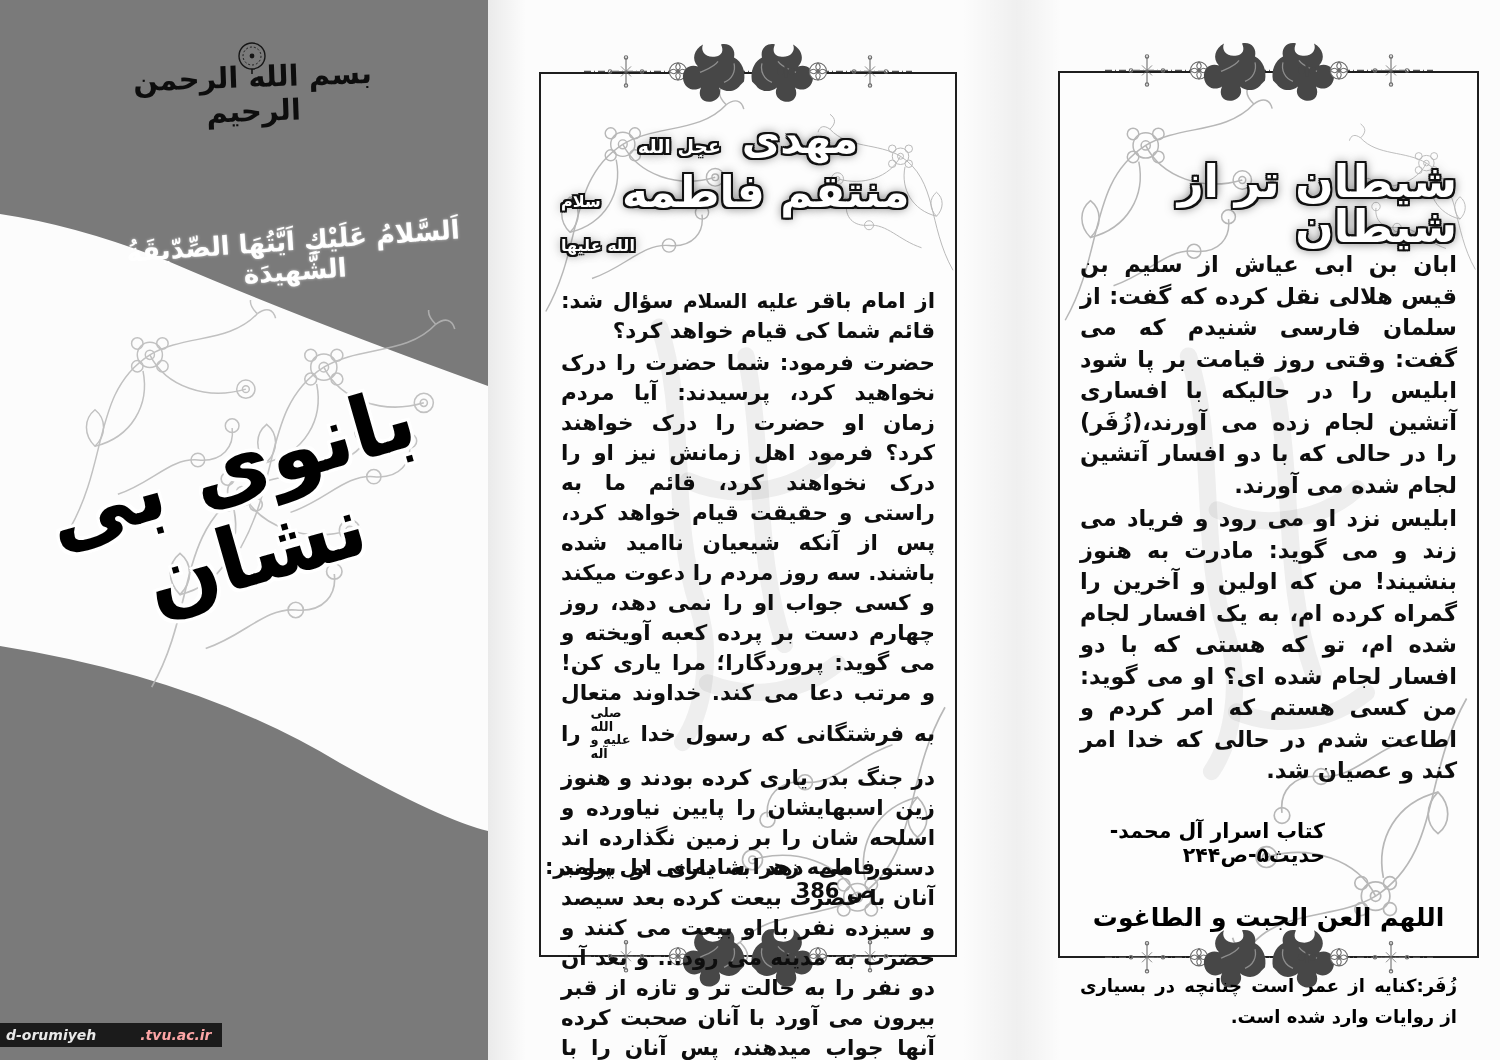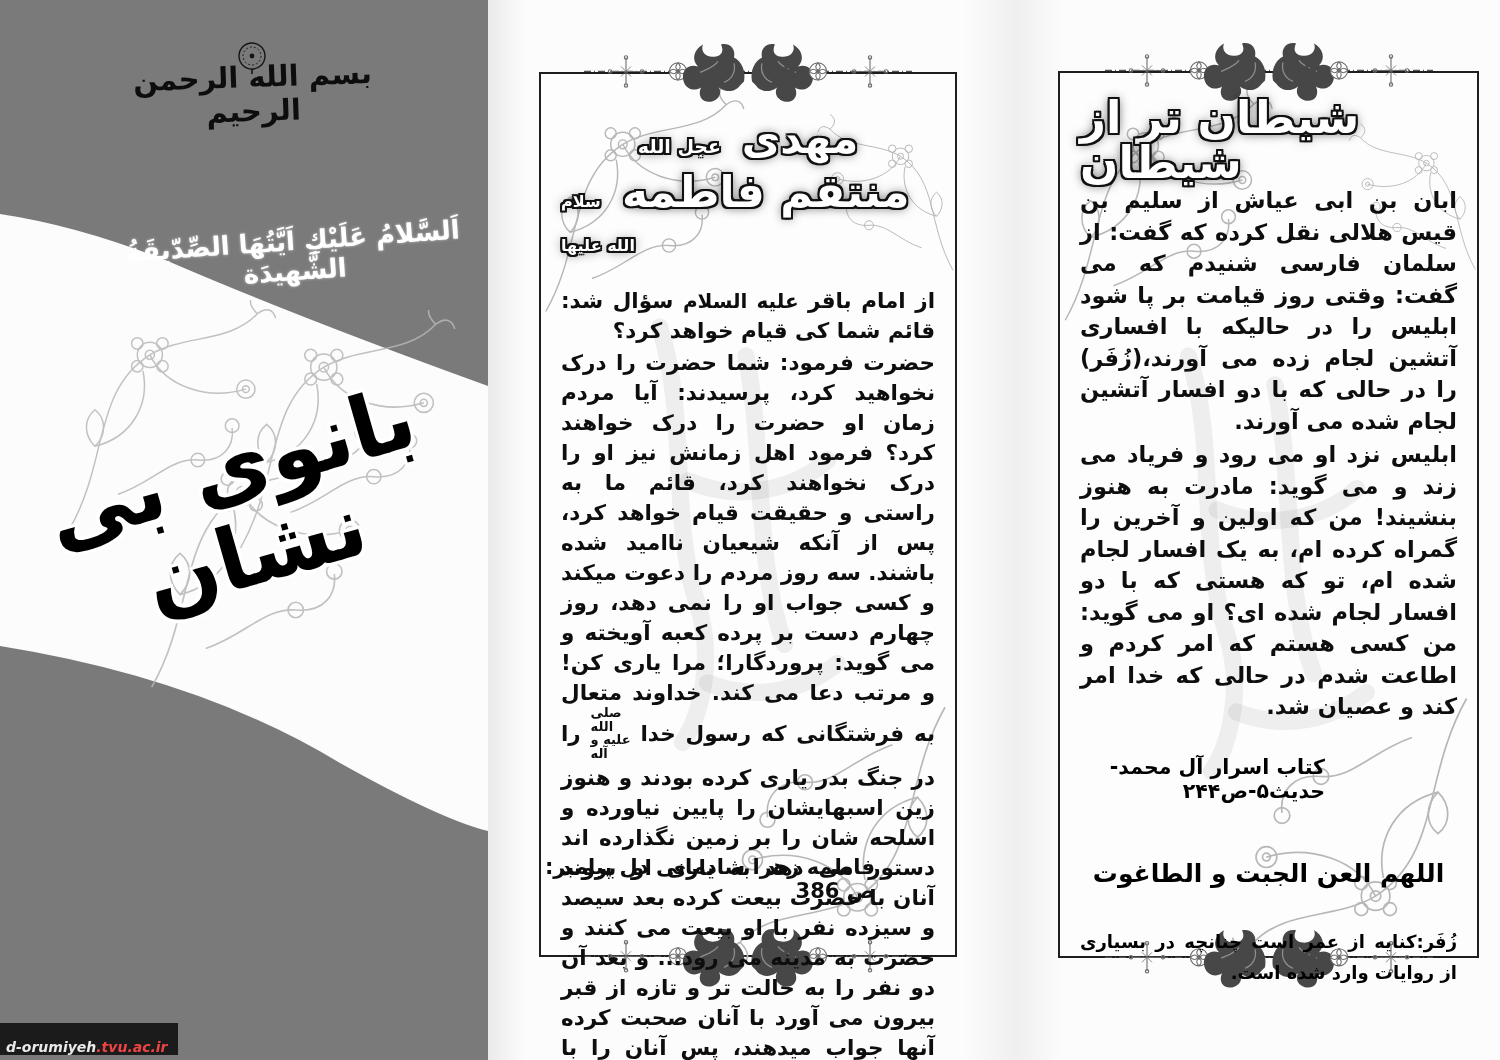"شیطان تر از شیطان" .t-single { margin-top: none -> 64px; text-align: left -> right }
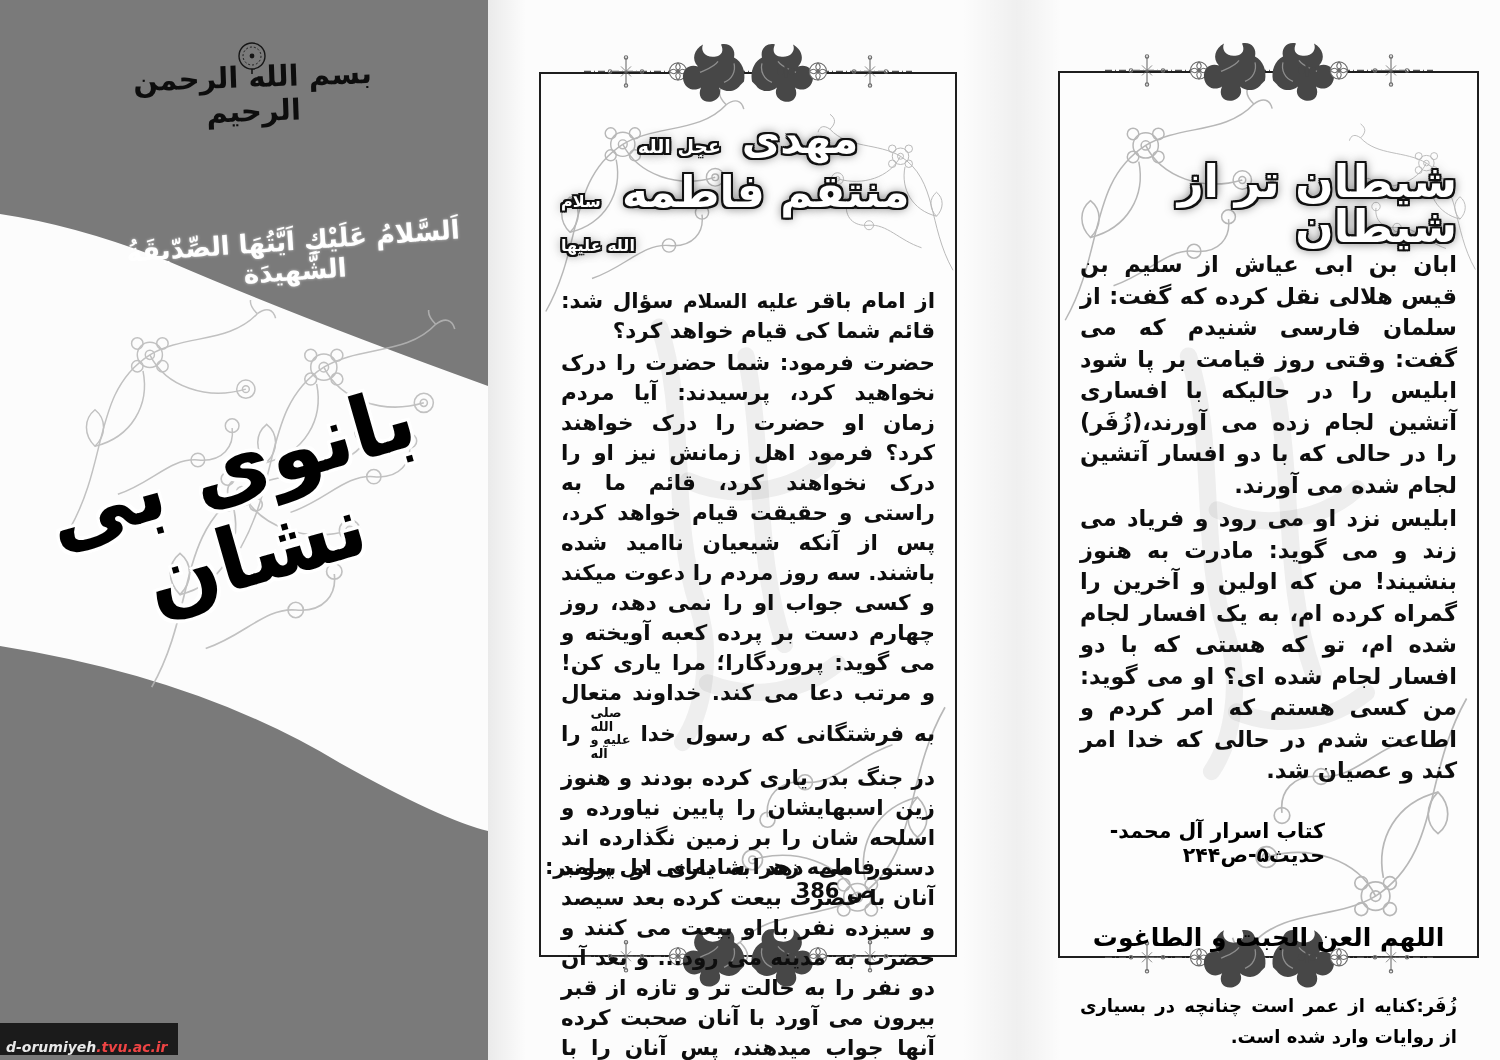"اللهم العن الجبت و الطاغوت" .dua { margin-top: 56px -> 36px }
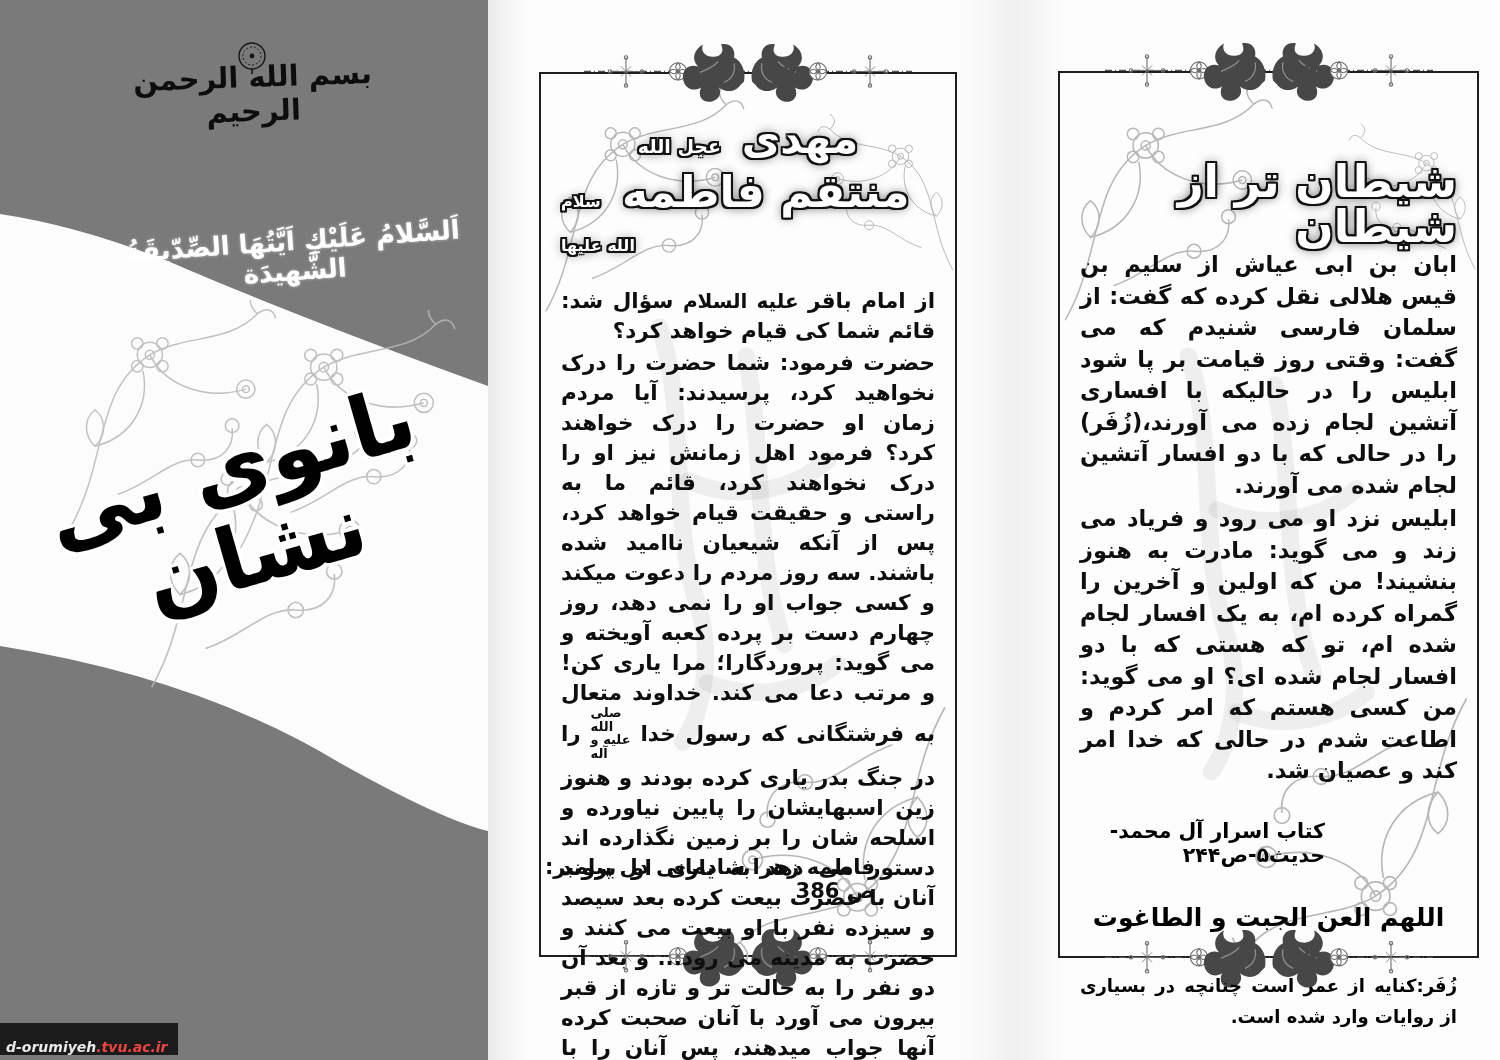"d-orumiyeh" .sitebar { align-items: flex-end -> center; height: 32px -> 24px }
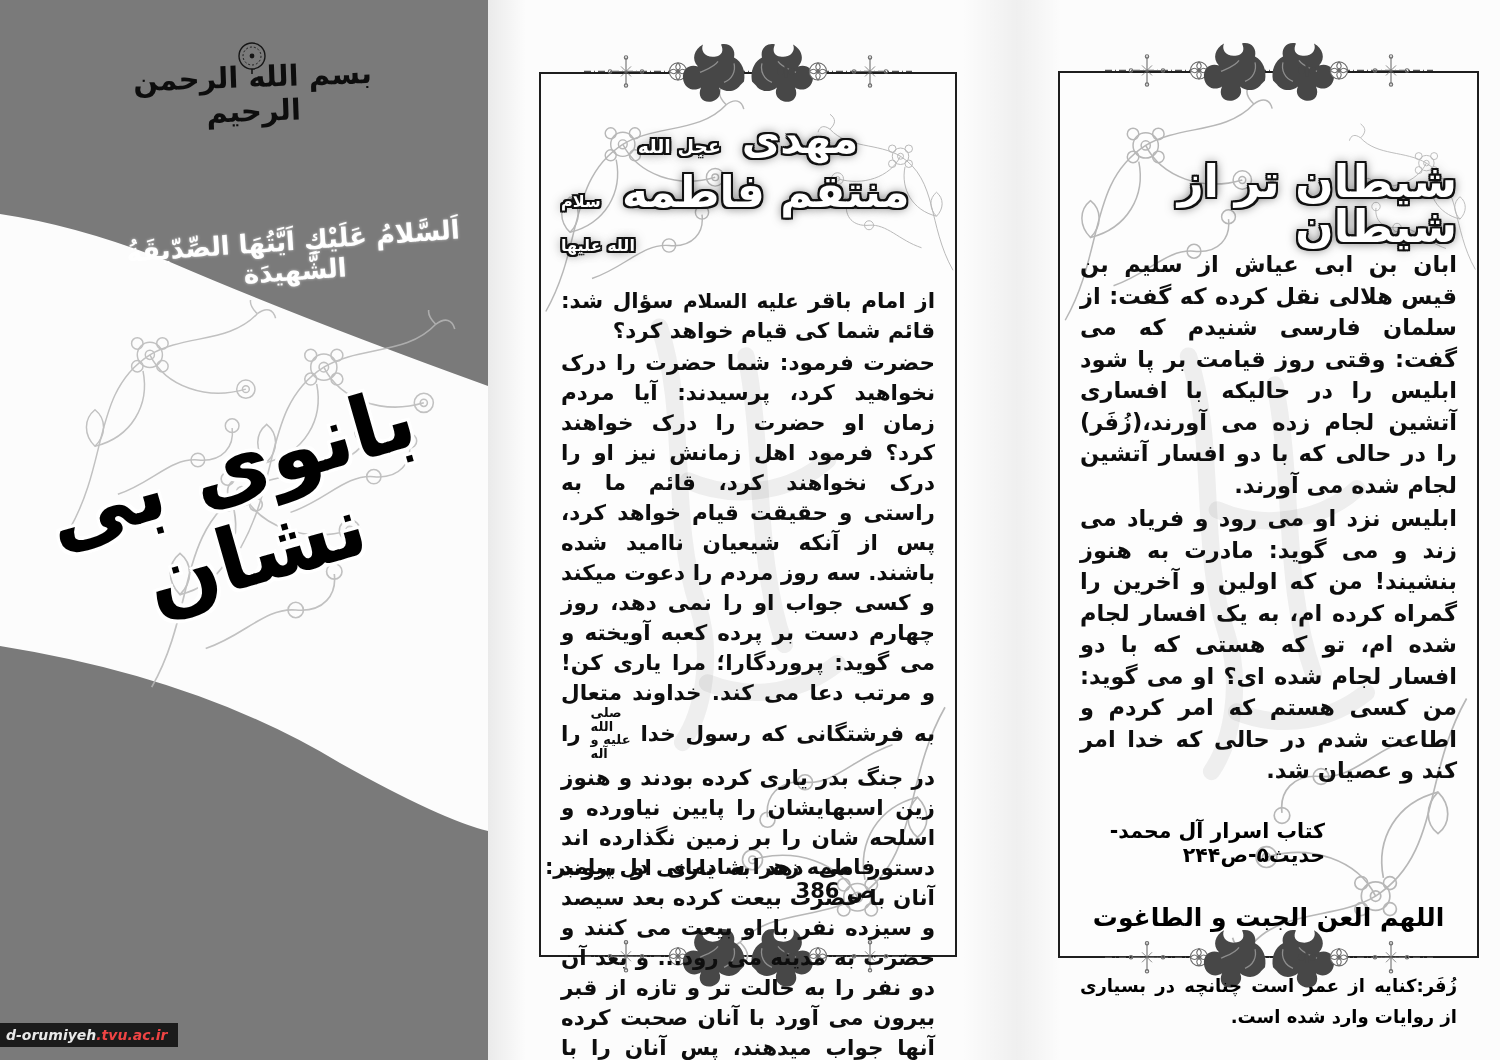".tvu.ac.ir" .sitebar .o { color: #ef4444 -> #fca5a5; margin-left: none -> 44px }
